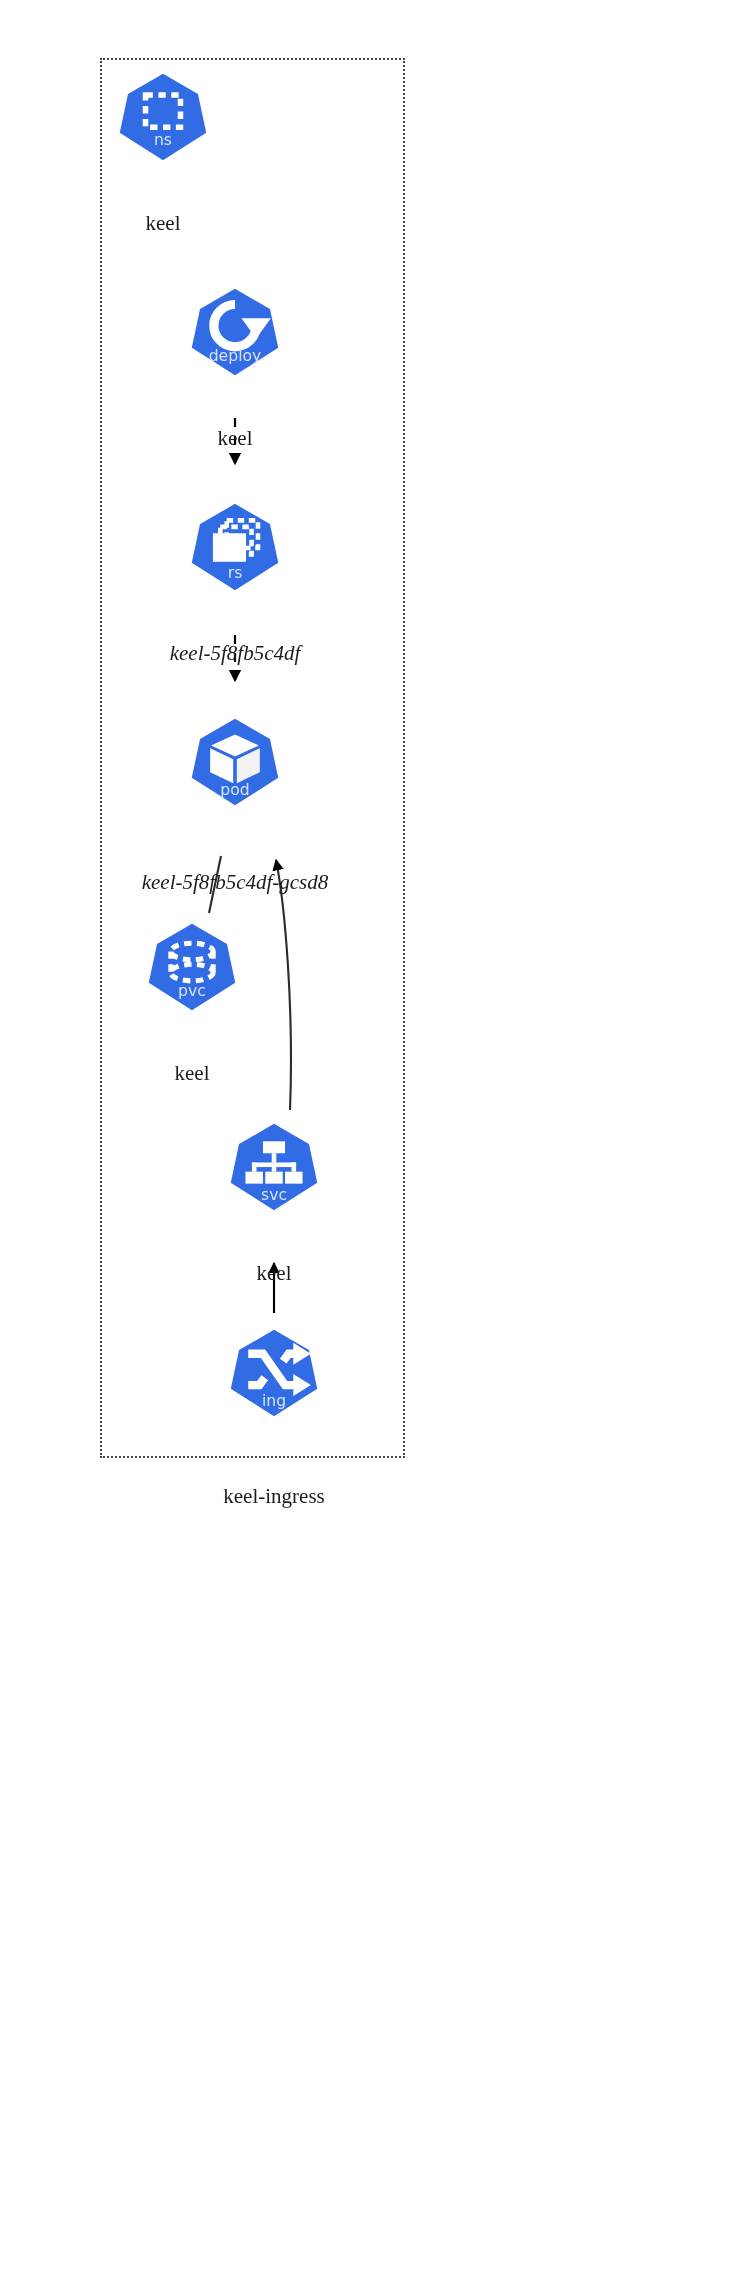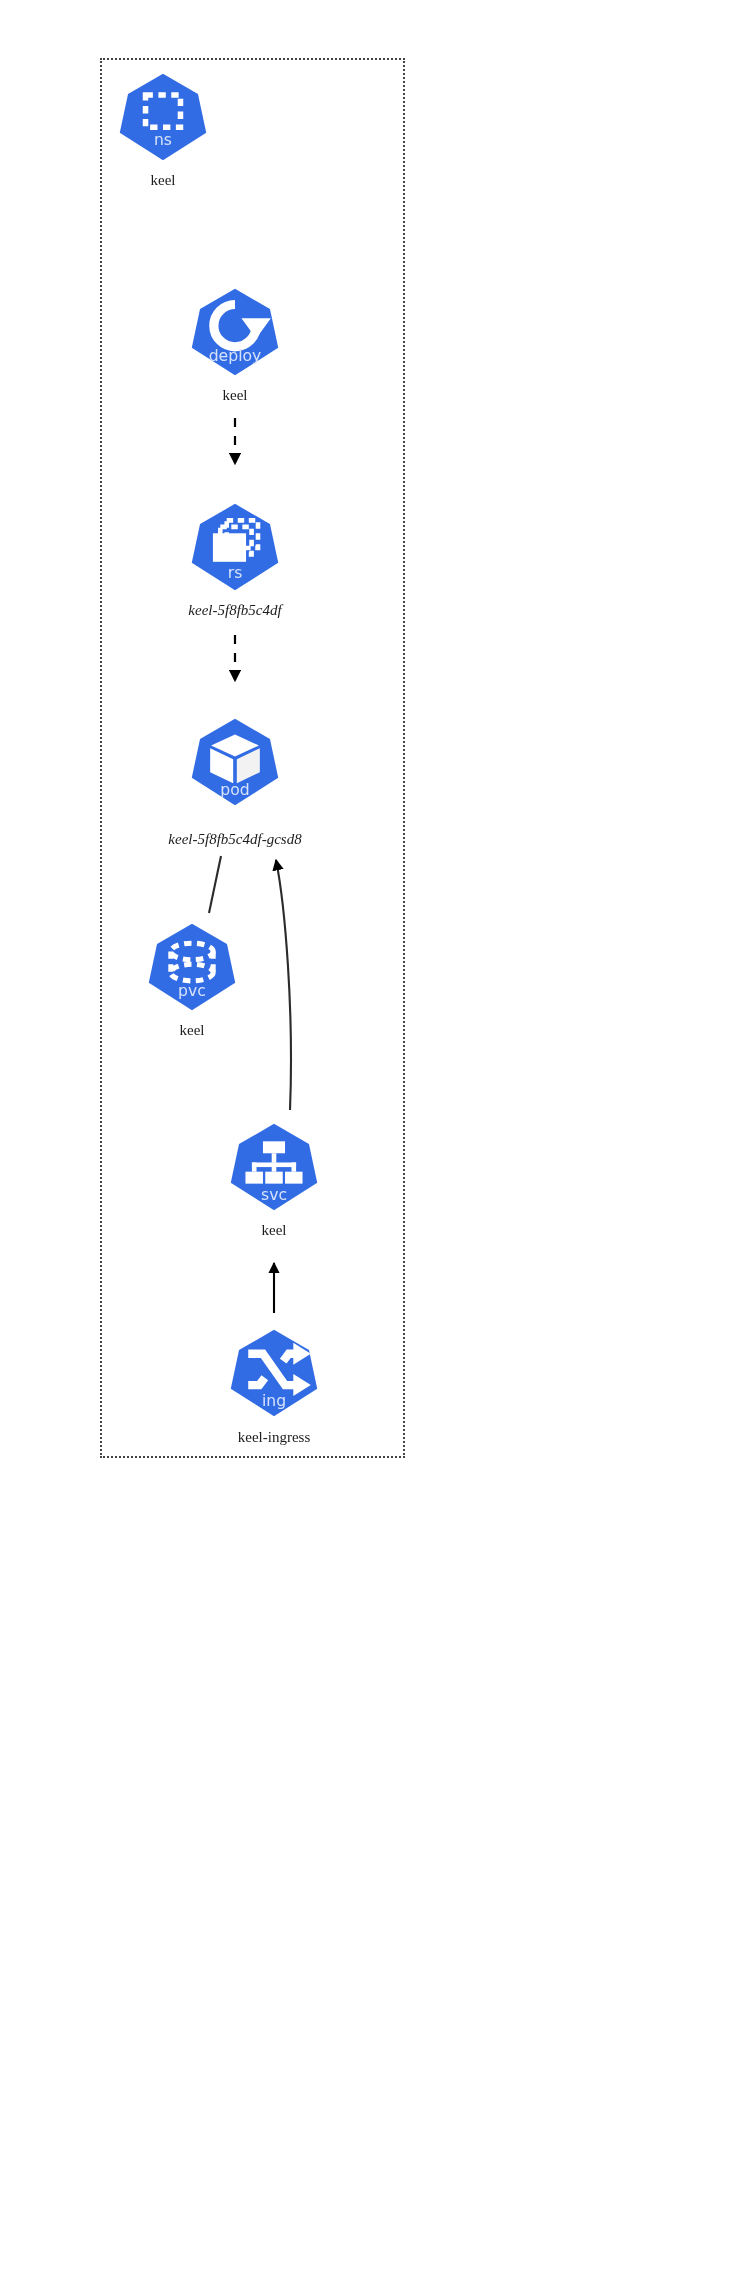"keel" .node-label { font-size: 15px -> 21px; margin-top: none -> 39px }
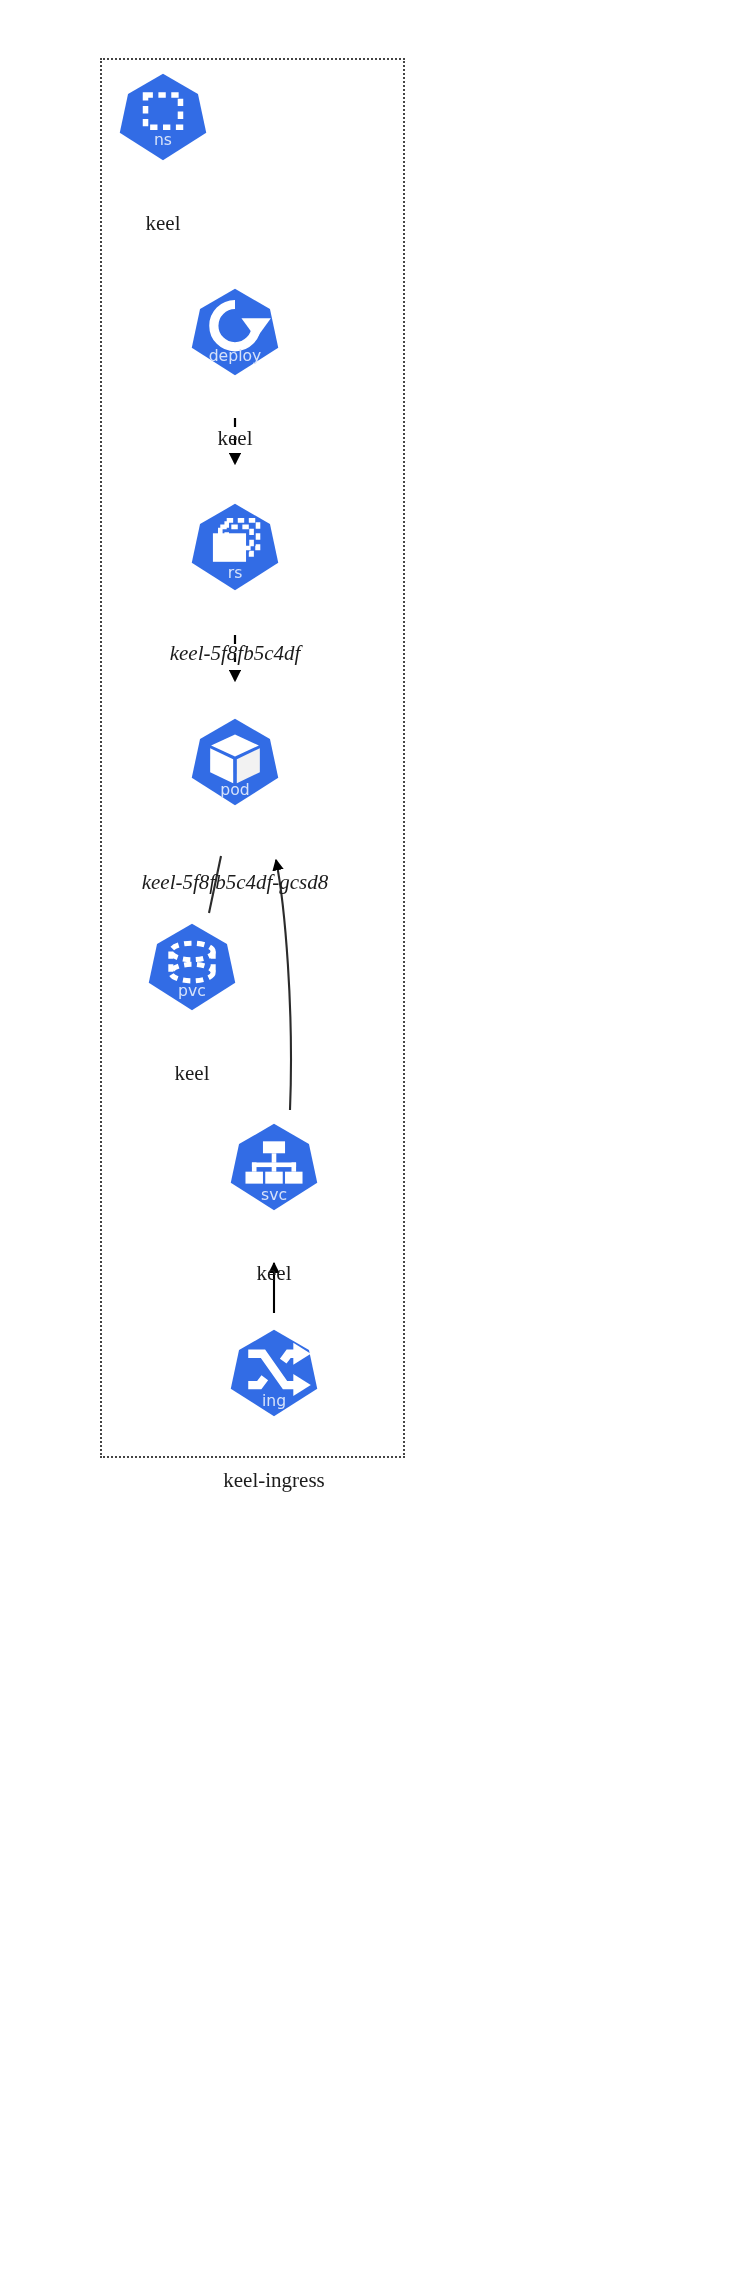"keel-ingress" div.node-label { top: 55px -> 71px }
